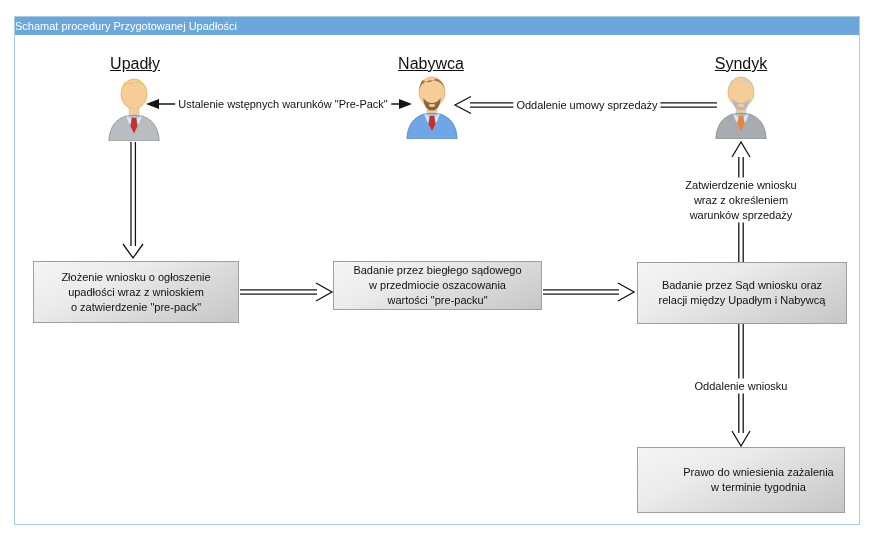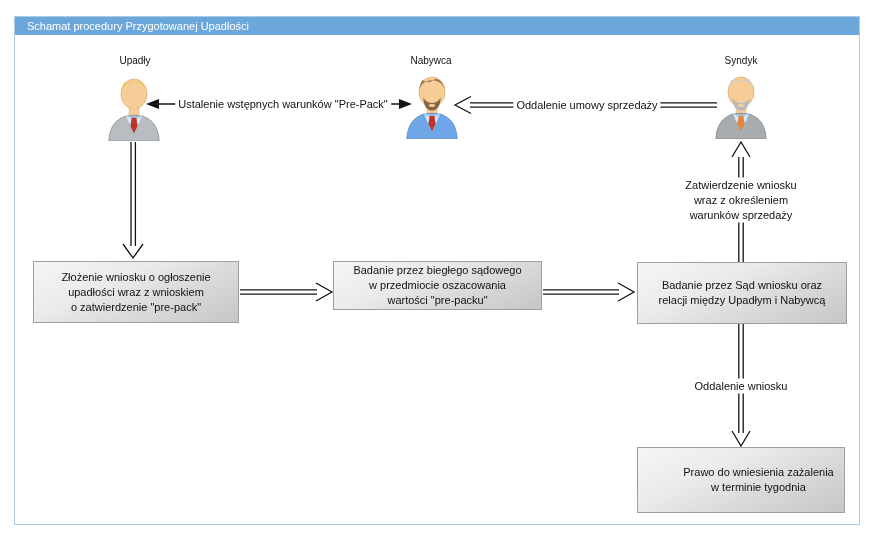"Schamat procedury Przygotowanej" .titlebar { padding-left: 12px -> 0 }
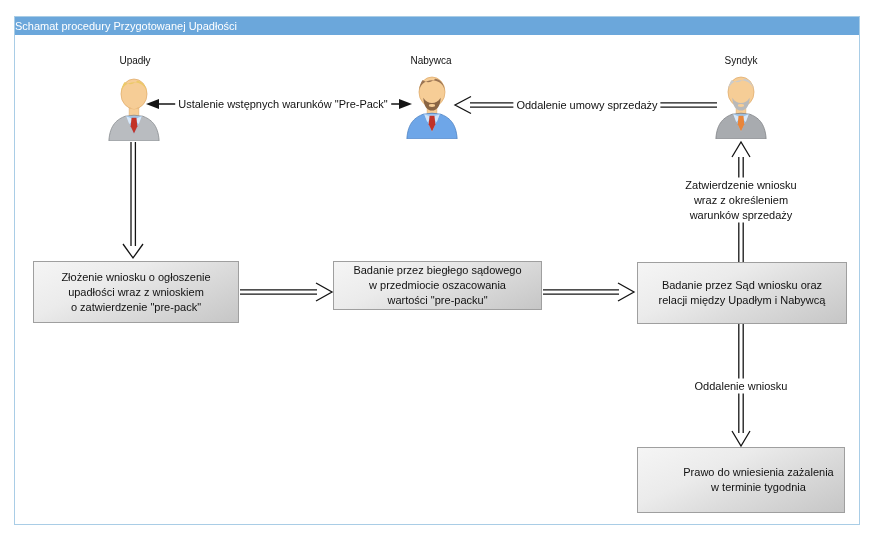"Upadły" .actor-label { font-size: 10px -> 16px; text-decoration: none -> underline }
